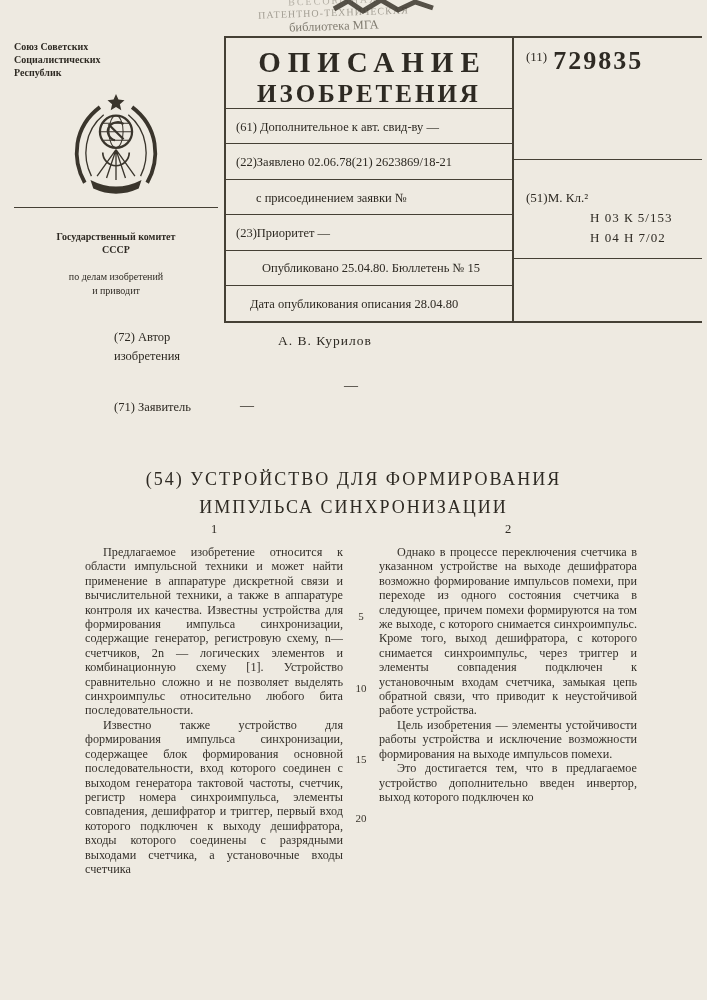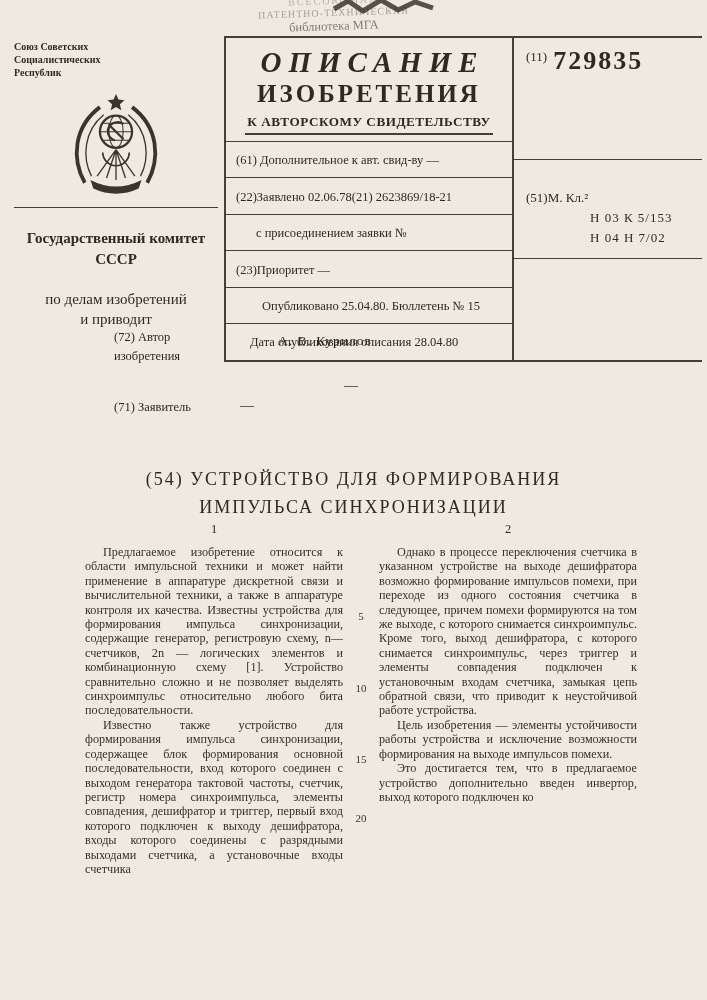"ОПИСАНИЕ" .t1 { font-style: italic -> none }
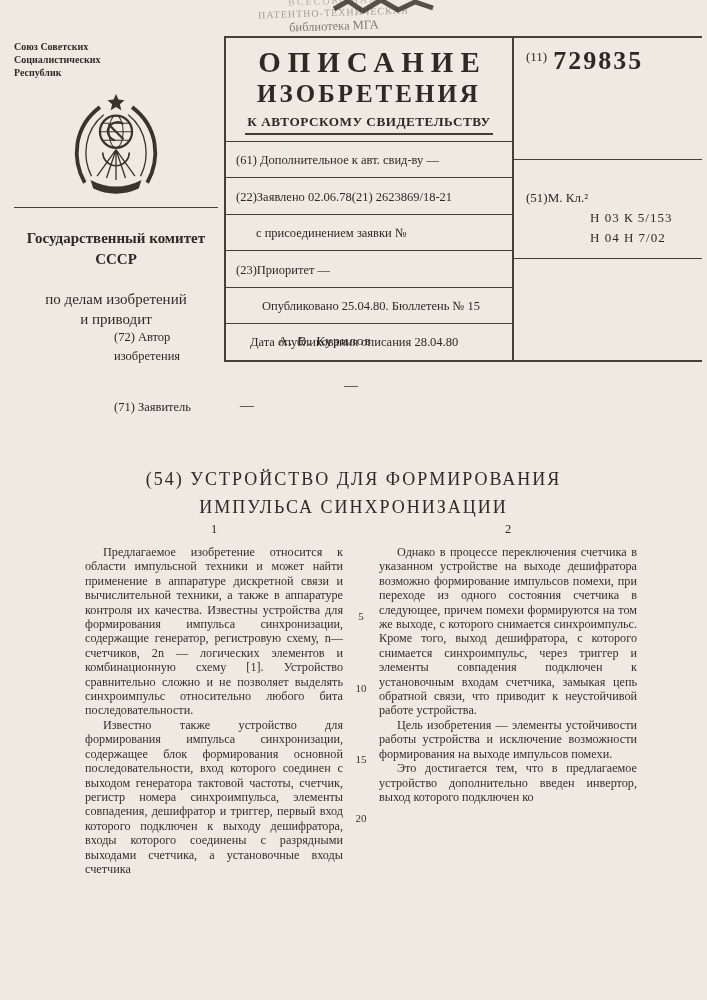"К АВТОРСКОМУ СВИДЕТЕЛЬСТВУ" div { html: <div><span>К АВТОРСКОМУ СВИДЕТЕЛЬСТВУ</span></div> -> none }
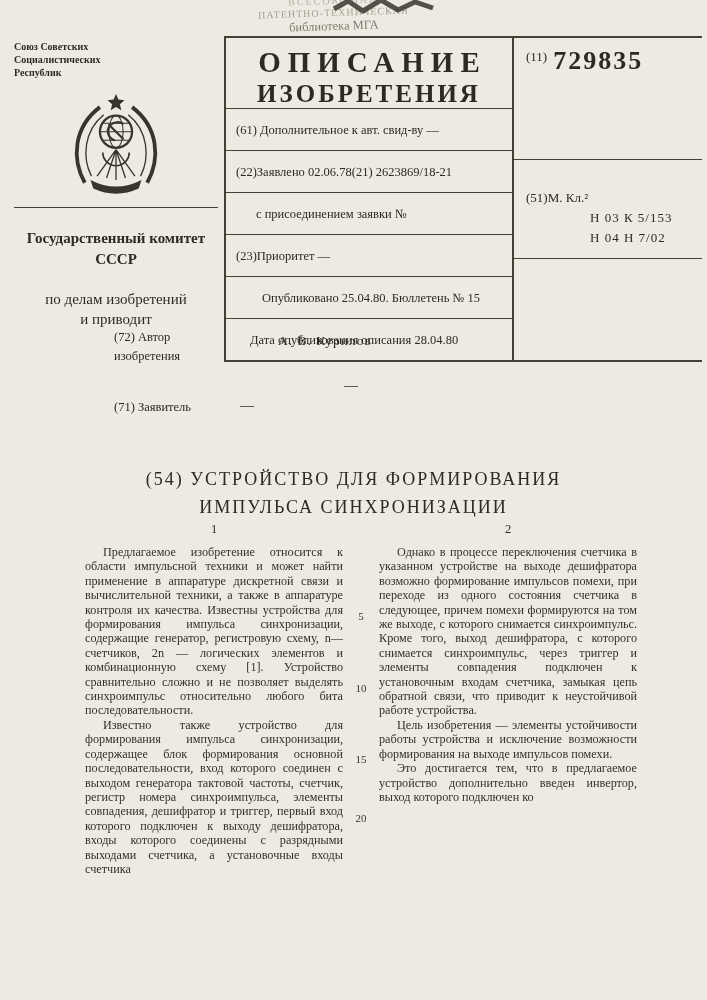"Государственный комитет" .committee { font-size: 15px -> 10px; padding: 0 0 12px -> 8px 0 12px }
